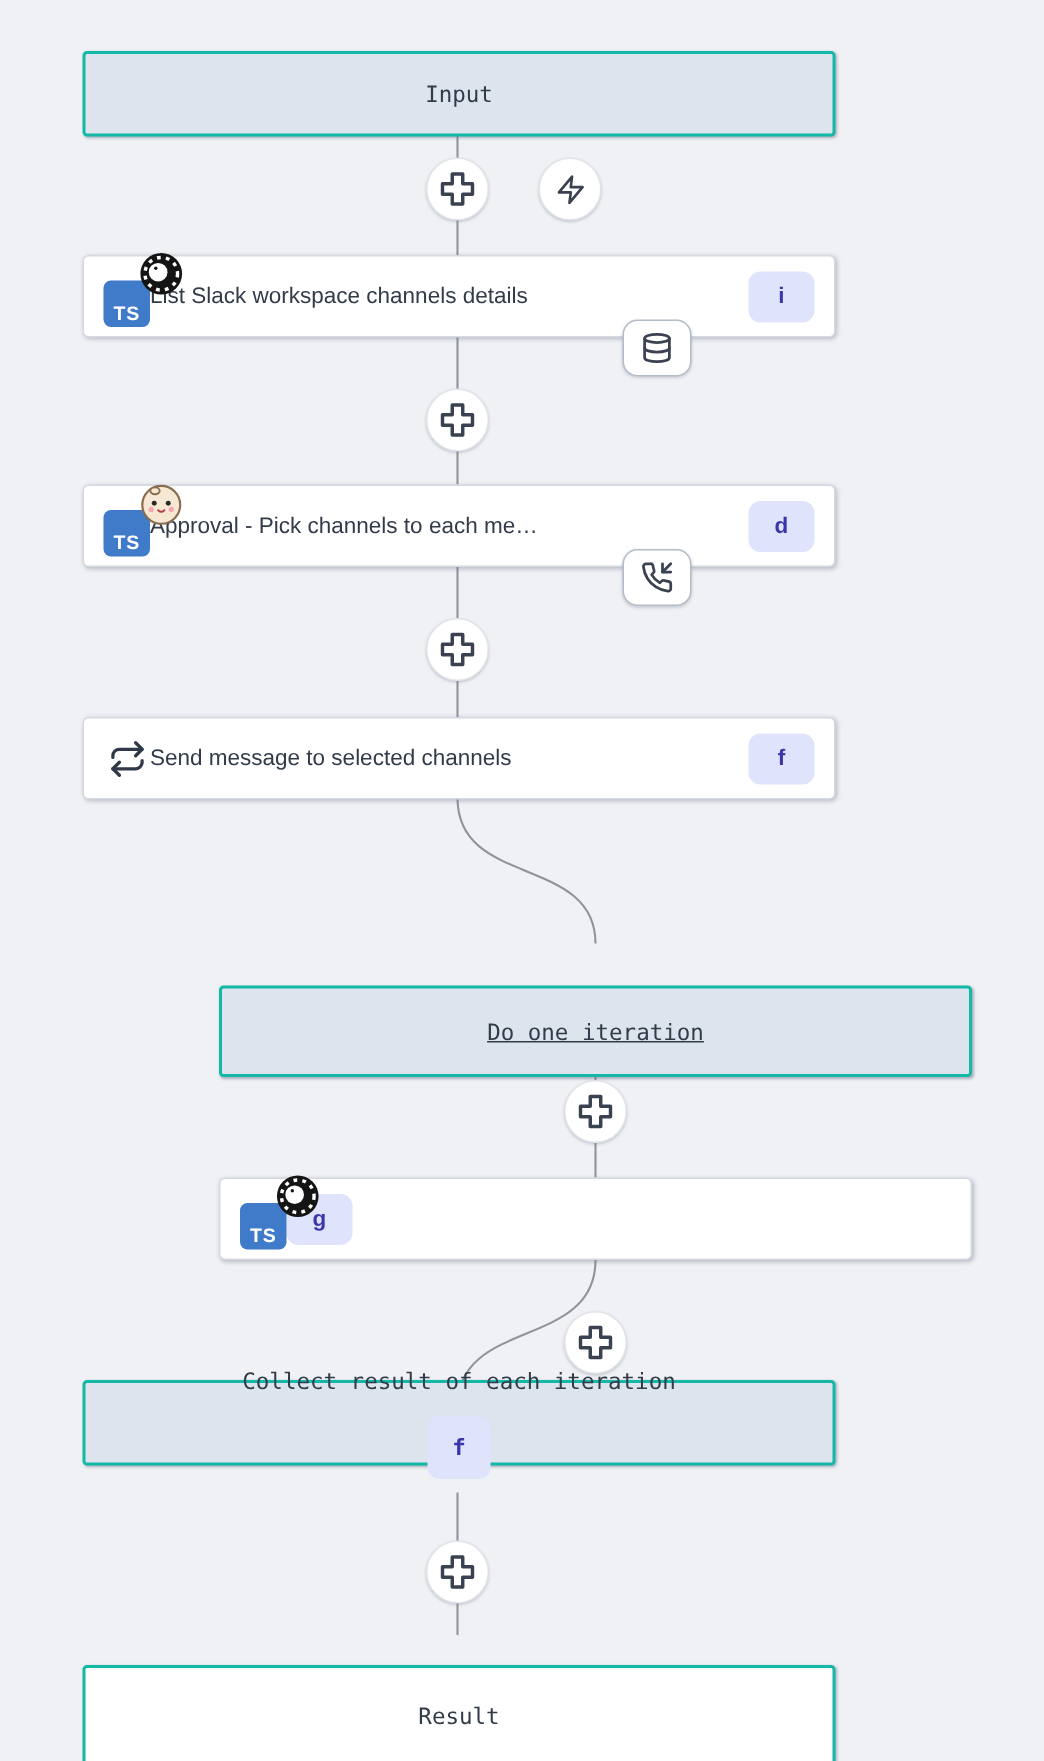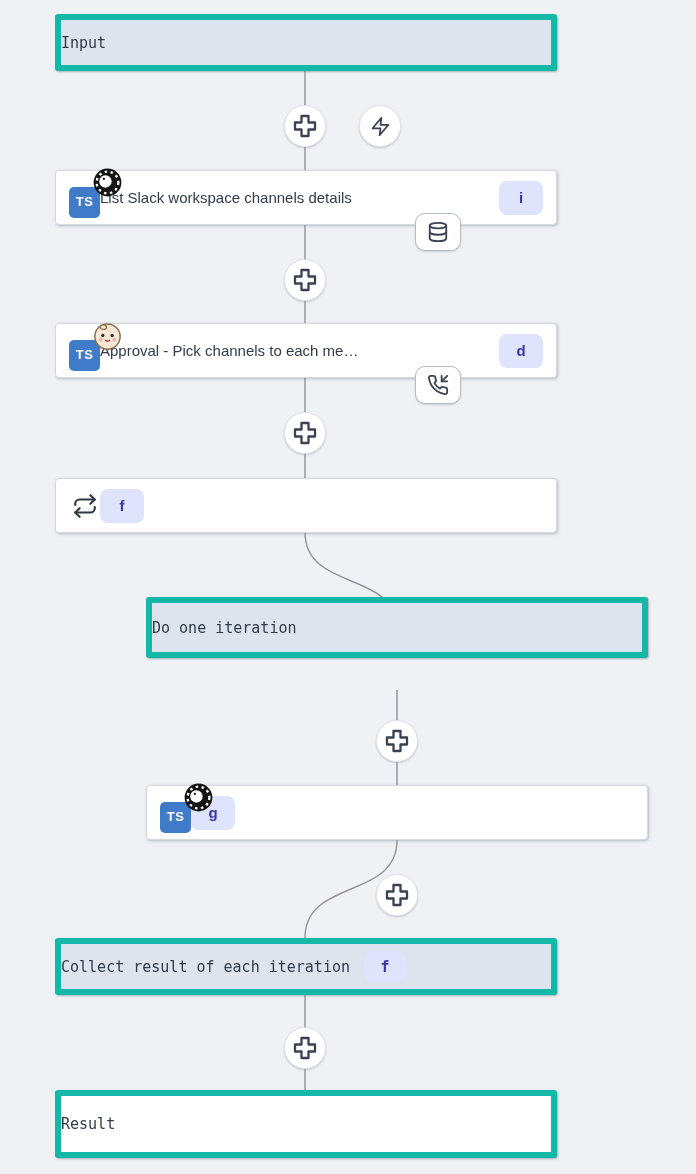"Input" .hdr-box { border: 6px solid #14b8a6 -> 2px solid #14b8a6; justify-content: flex-start -> center; margin-top: none -> 20px }
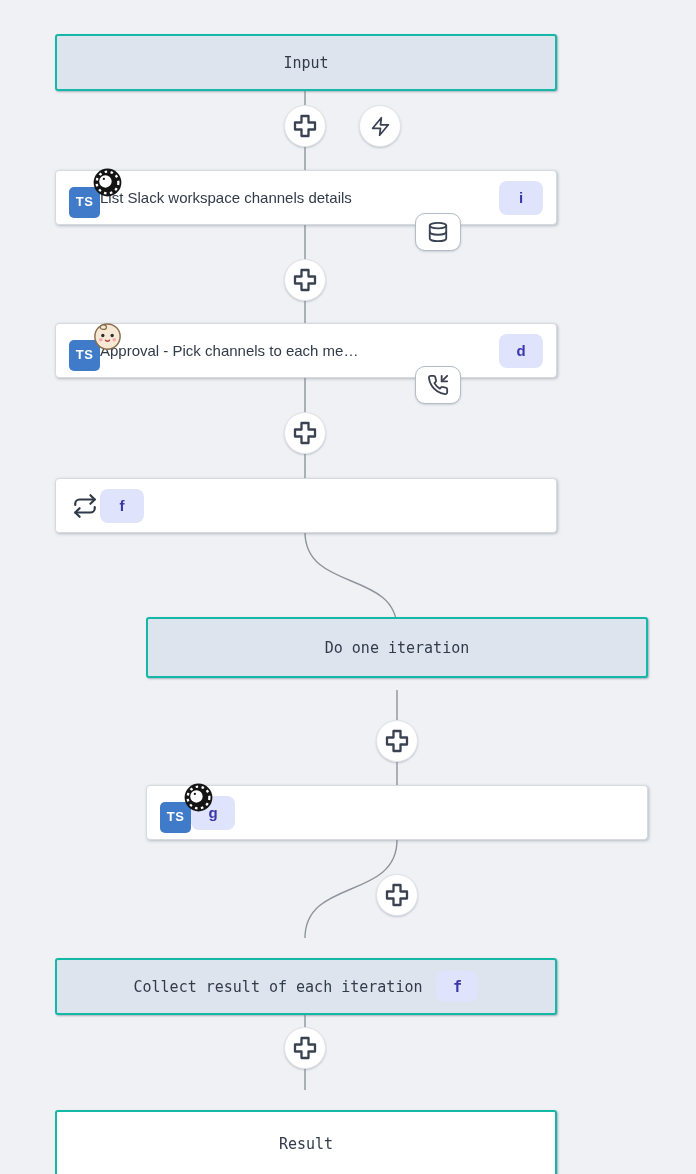"TS" .ts-square { align-items: center -> flex-end }
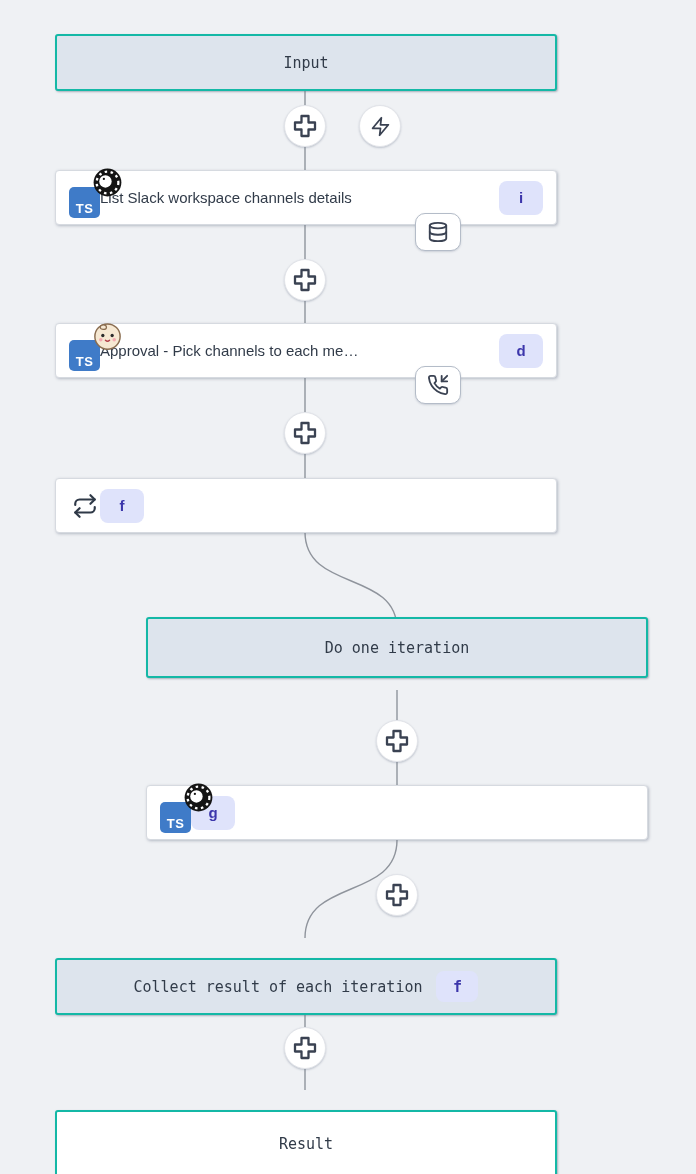"Send message to selected channels" span.node-label { html: none -> <span>Send message to selected channels</span> }
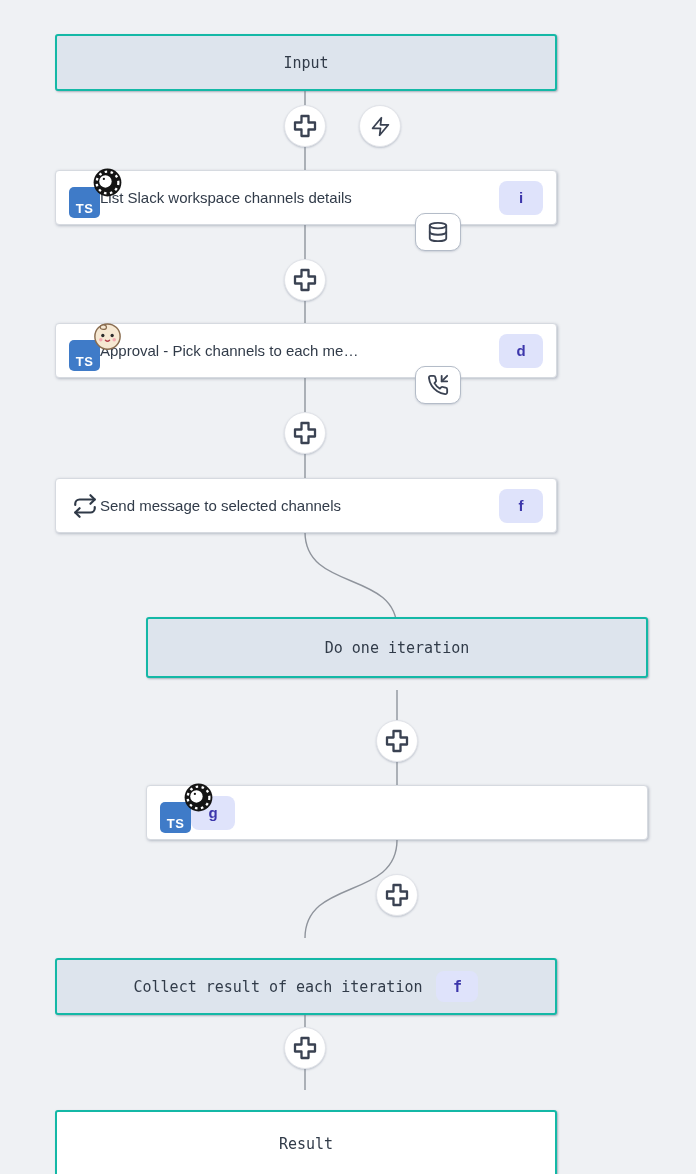"Do one iteration" div.hdr-box { text-decoration: none -> underline; top: 597px -> 637px }
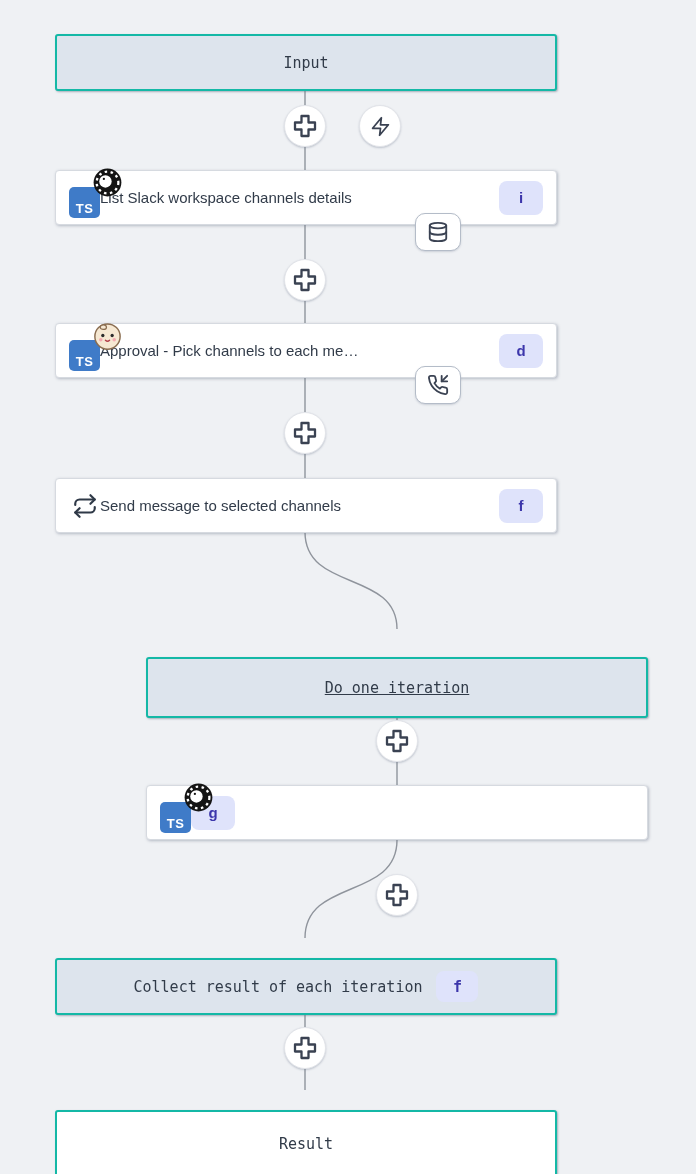"Collect result of each iteration" div.hdr-box { flex-direction: none -> column; top: 938px -> 900px }
